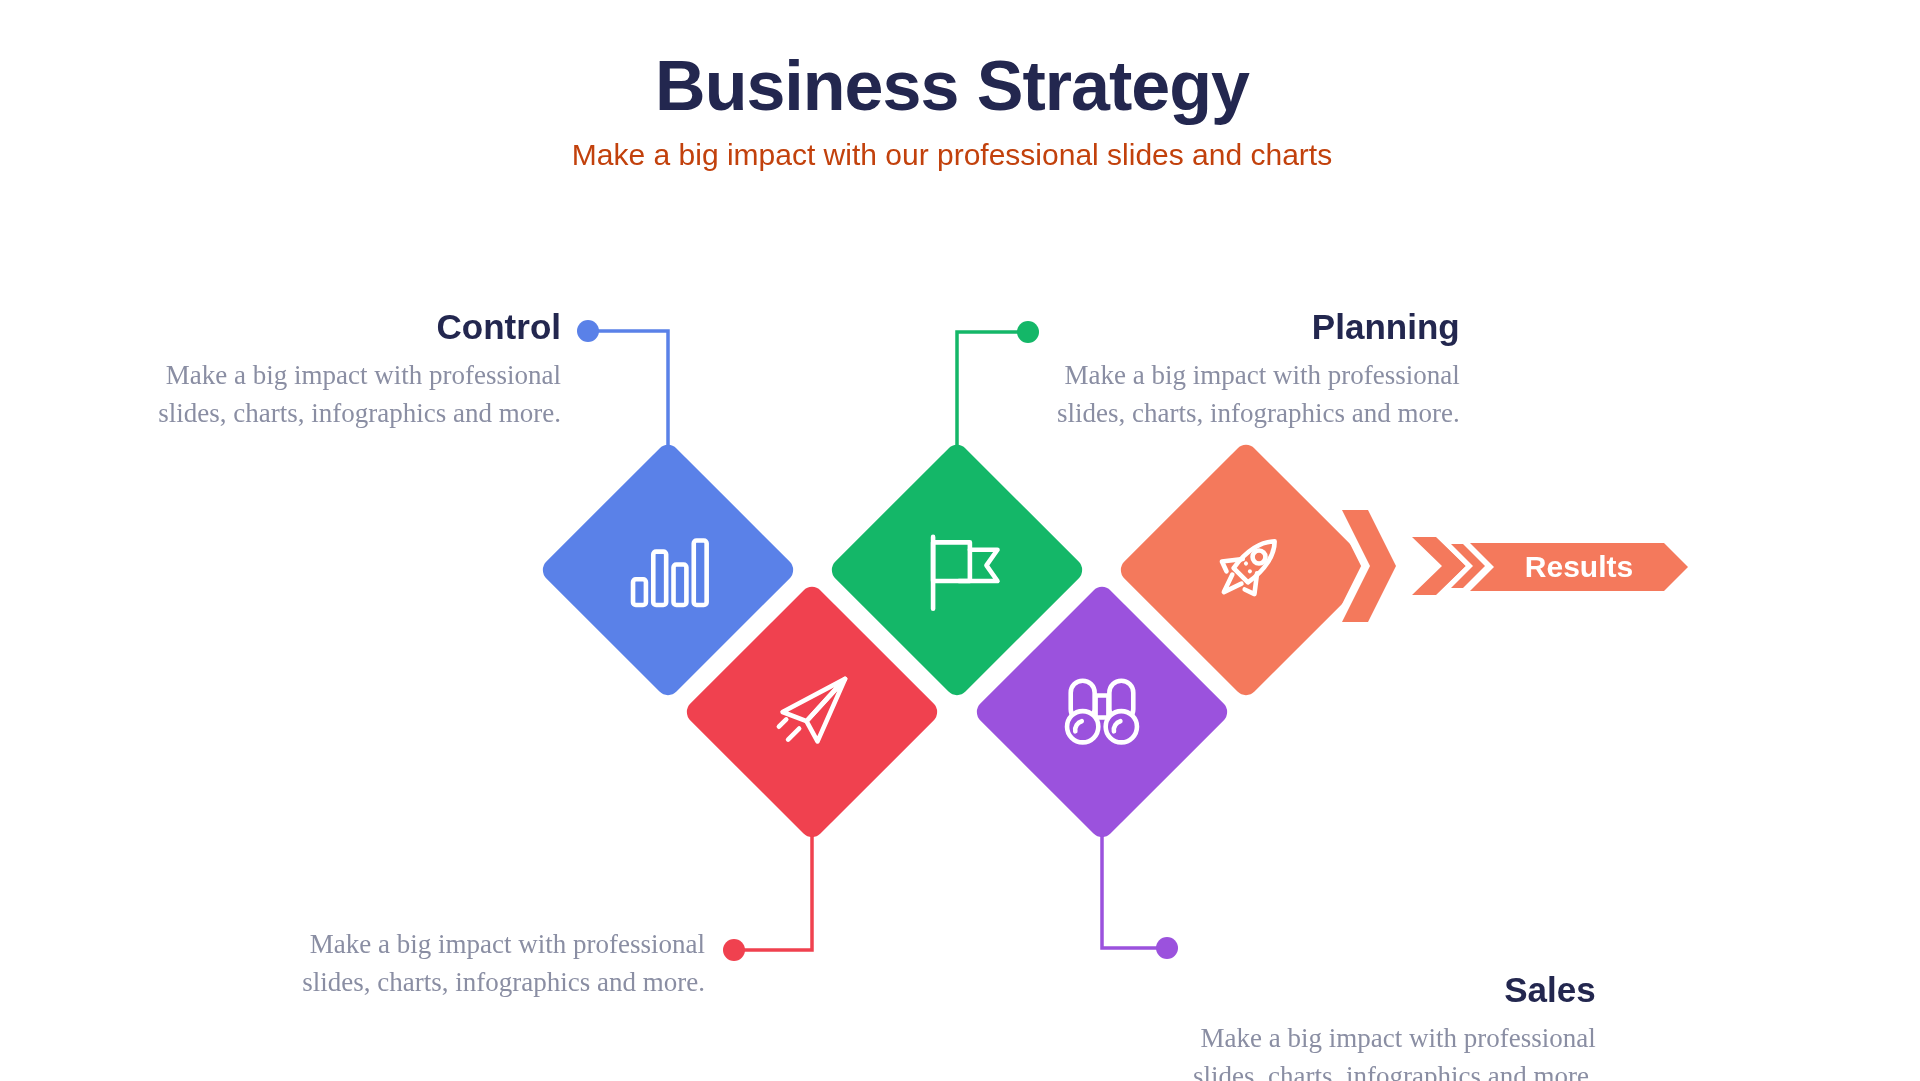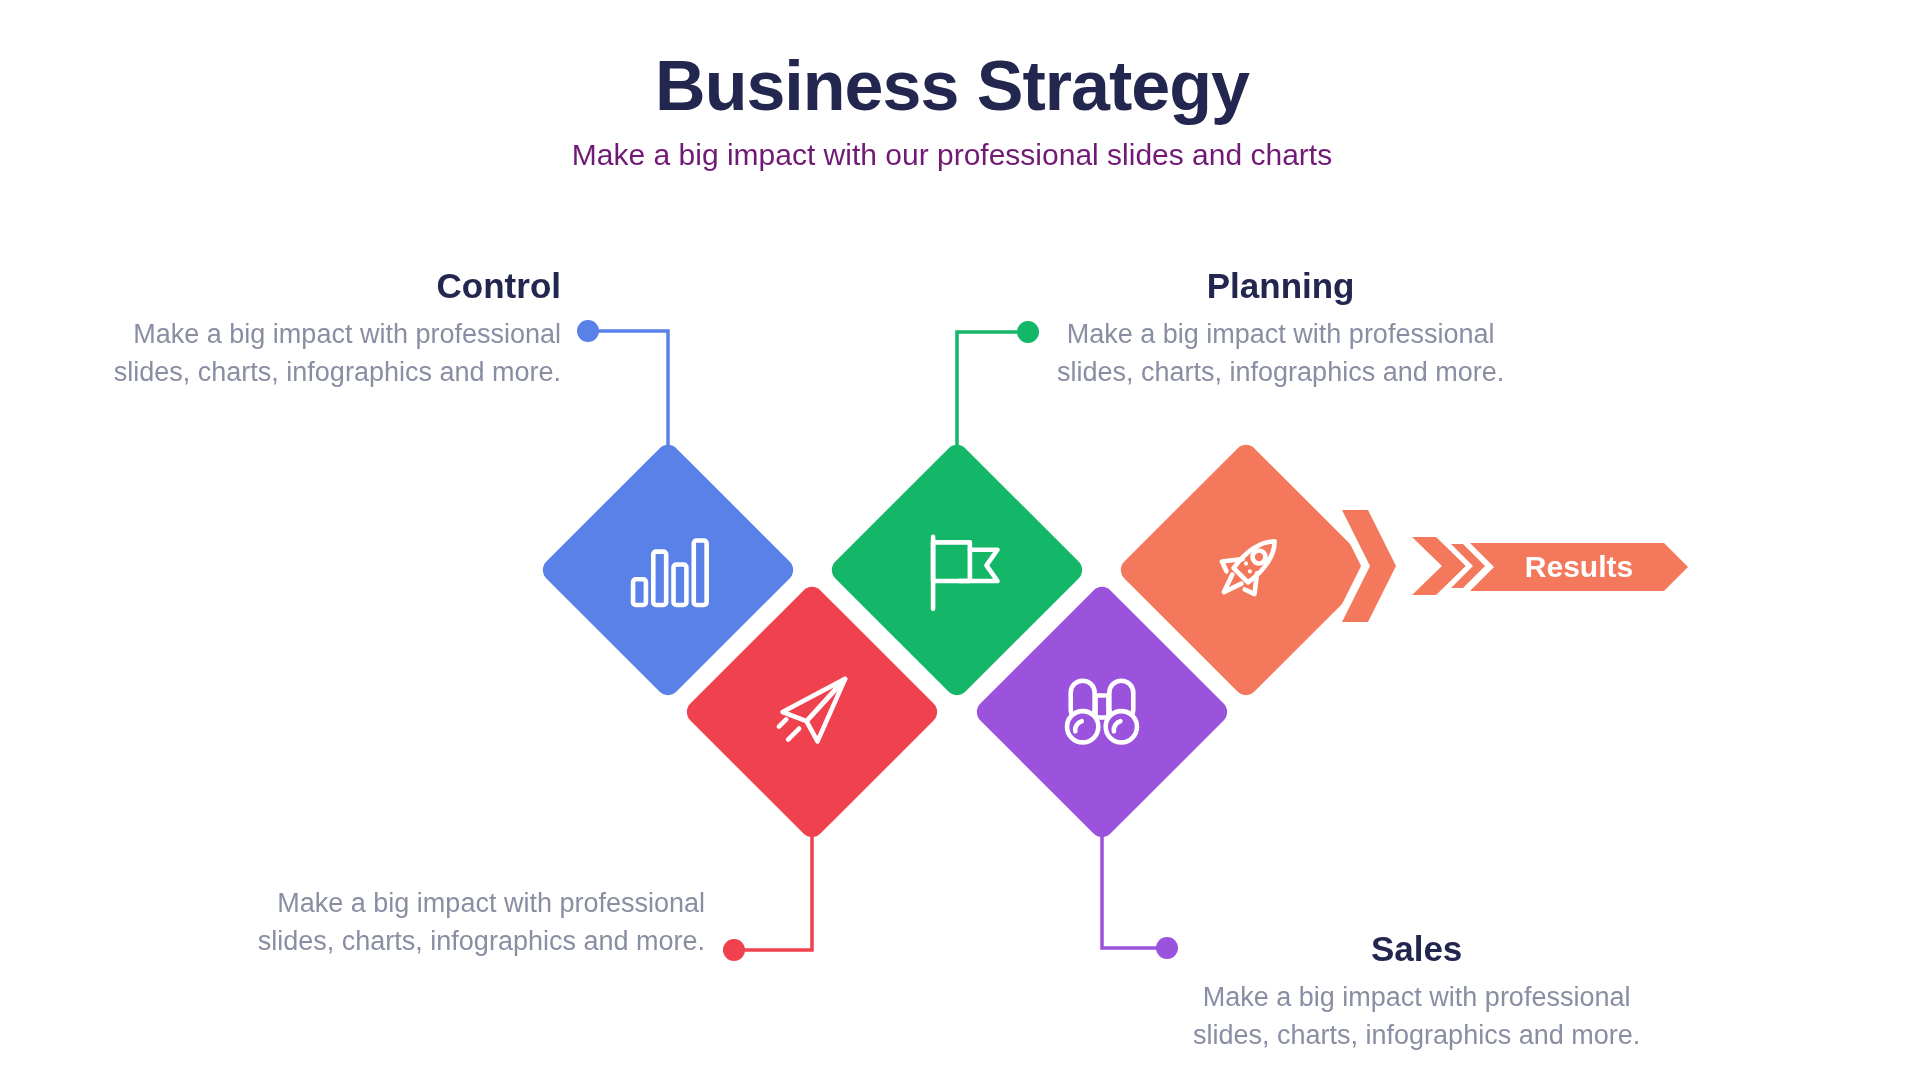"Make a big impact with our" .header p { color: #701a75 -> #c2410c }
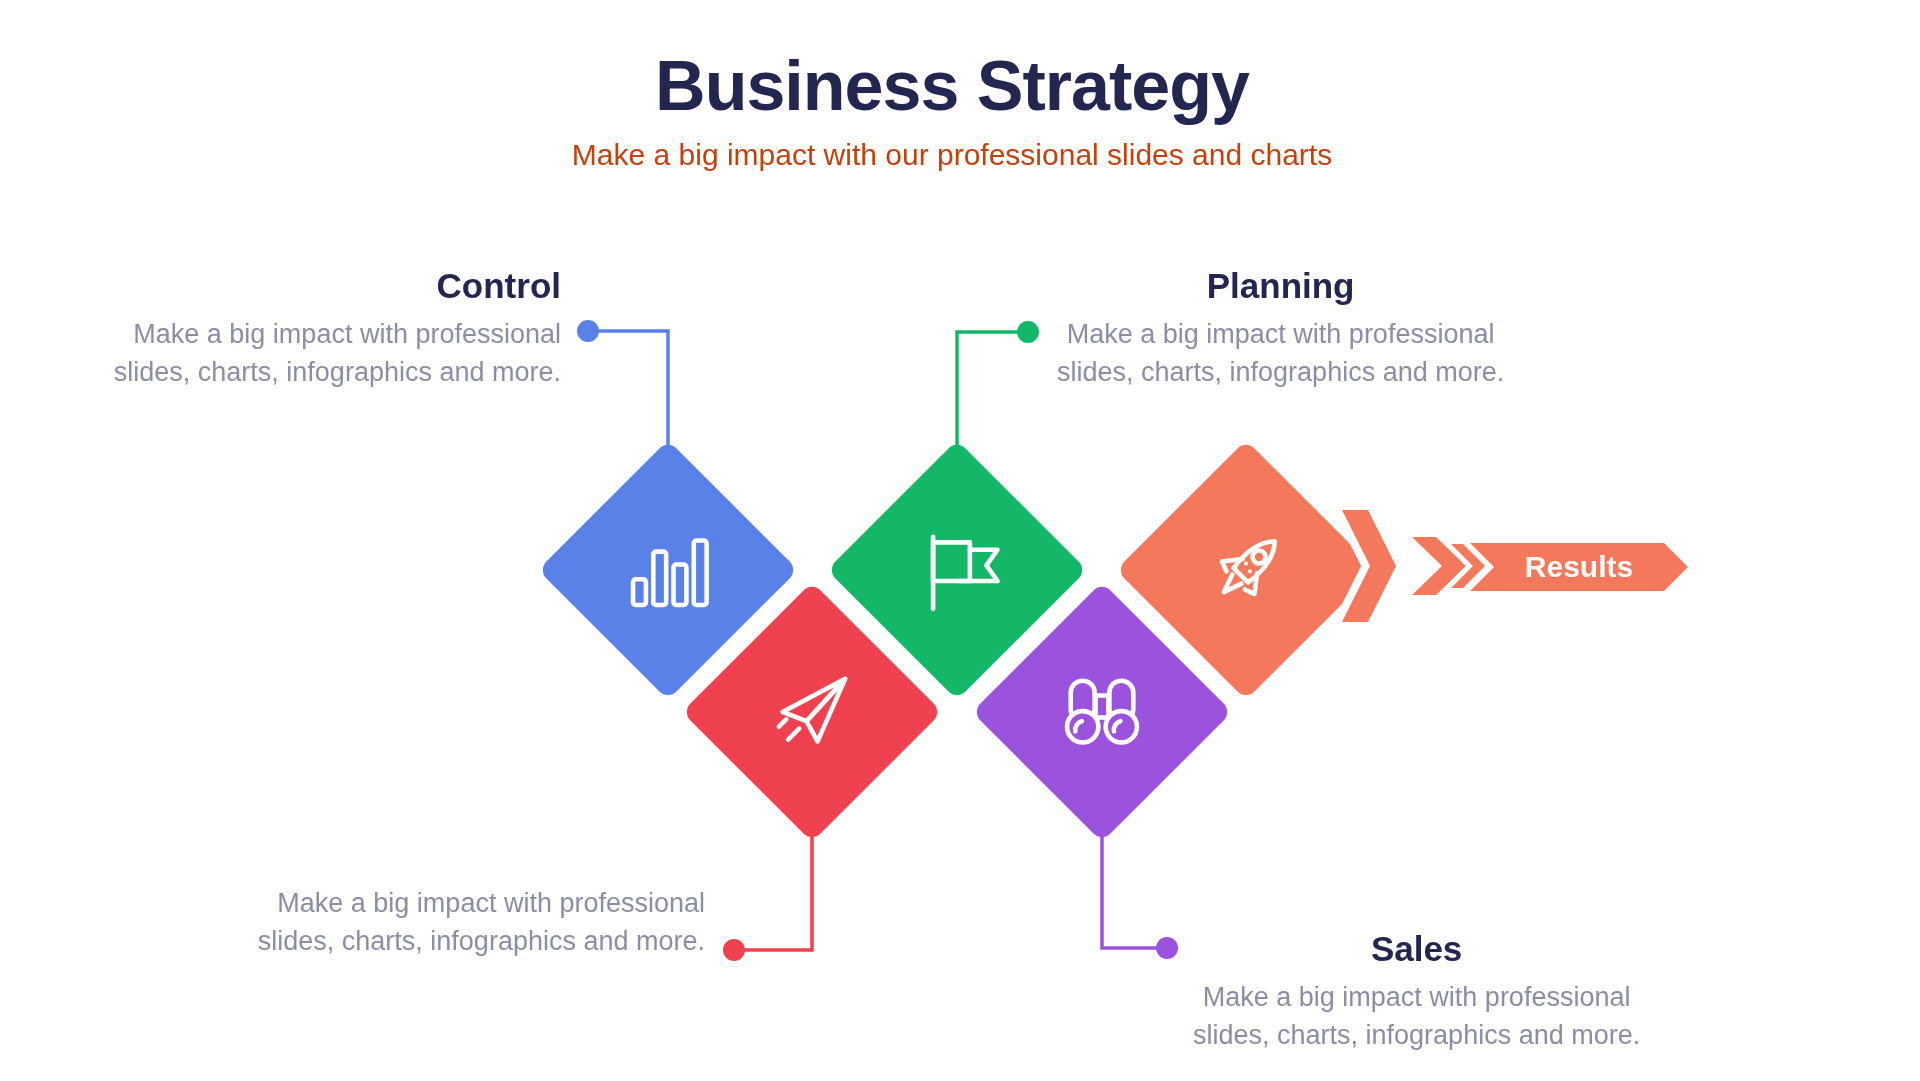"Control" .label { margin-top: none -> 41px }
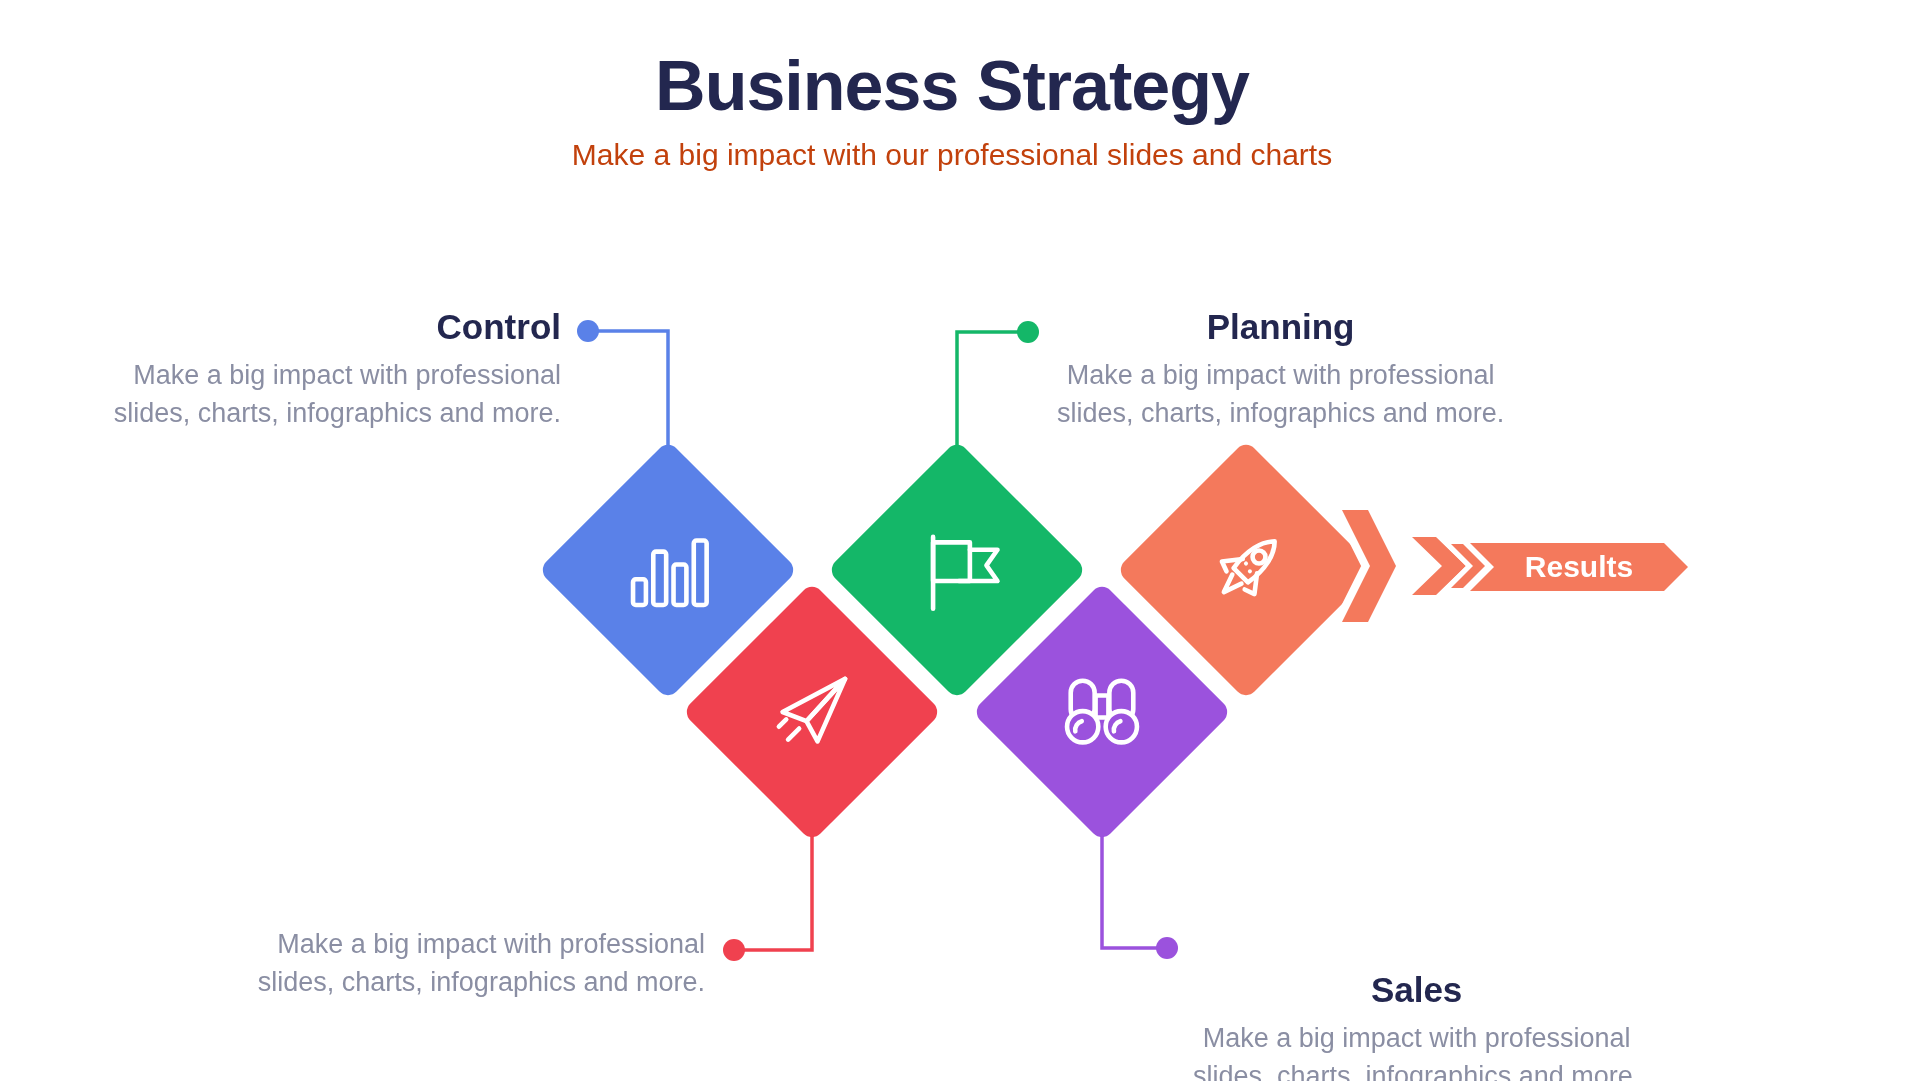"Planning" .align-left { text-align: center -> right }
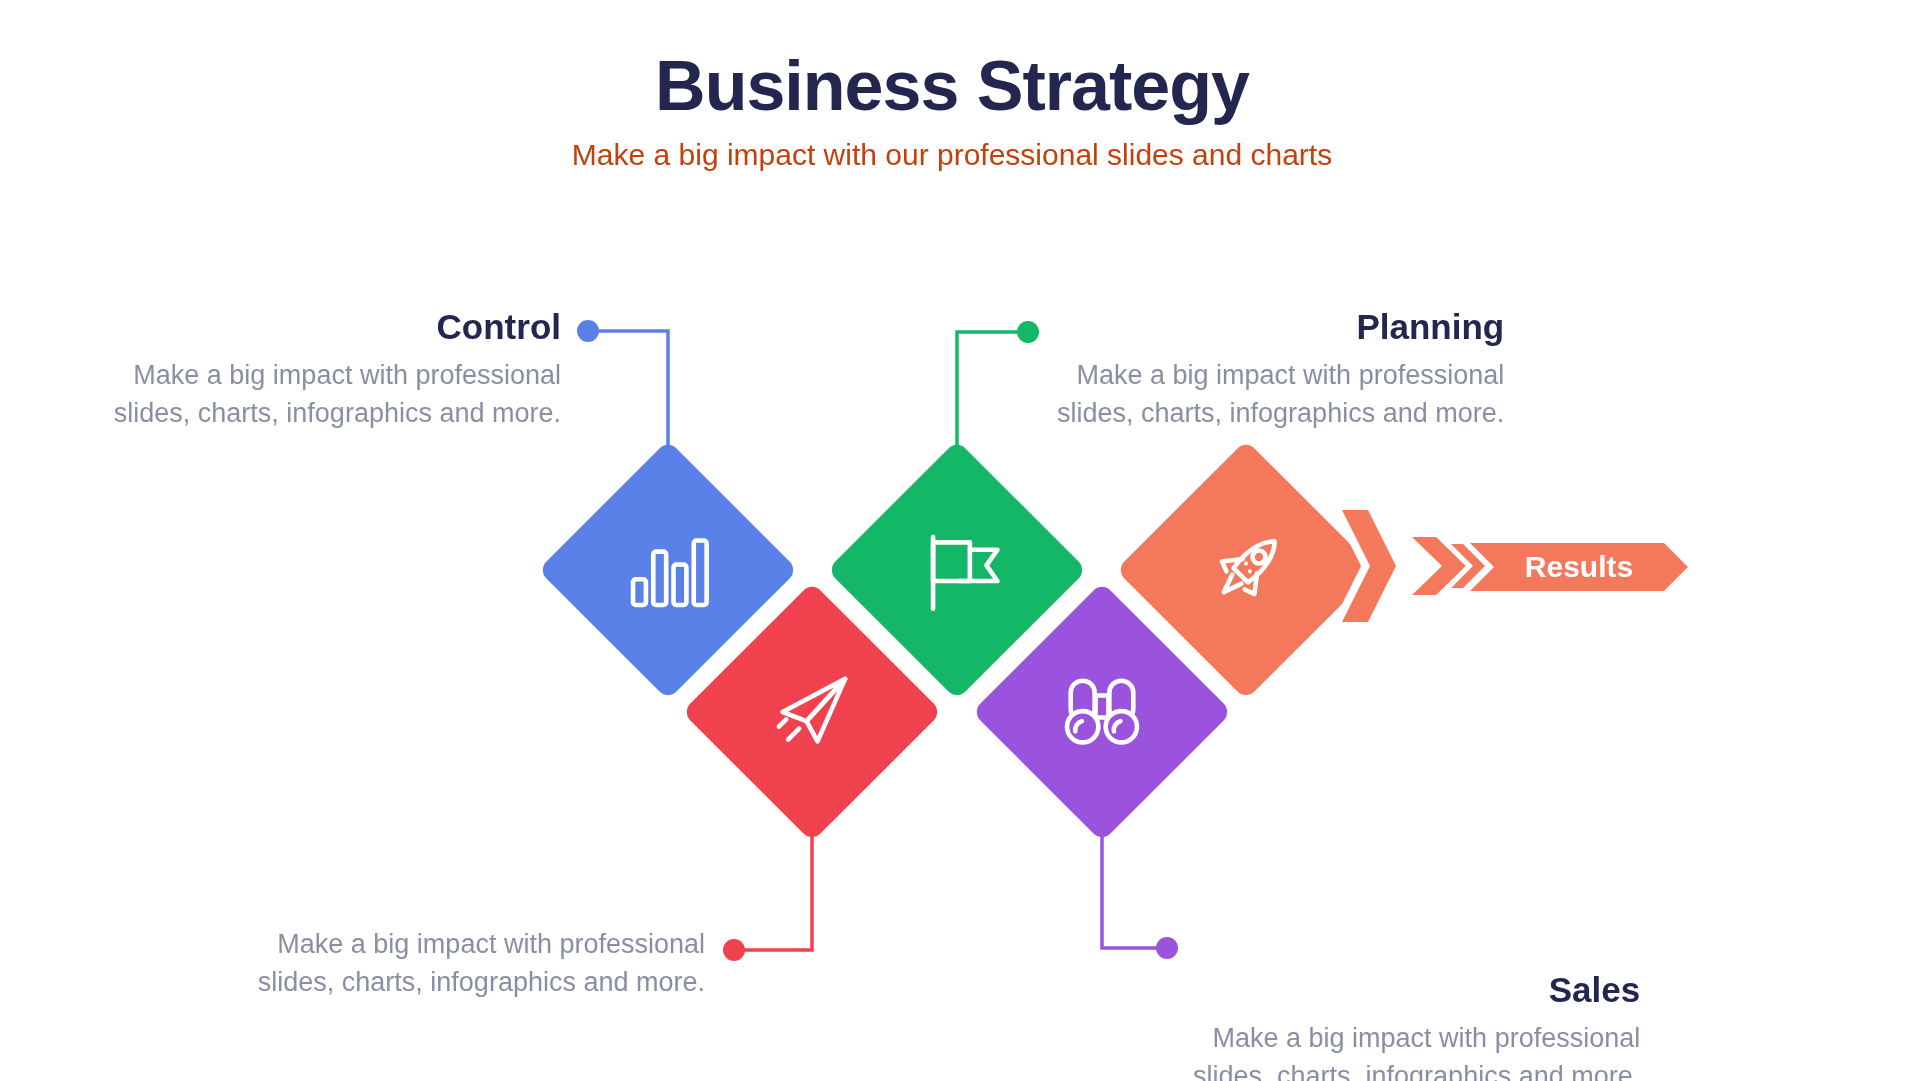"Make a big impact with professional" .label .desc span { font-family: none -> Liberation Serif, serif }
